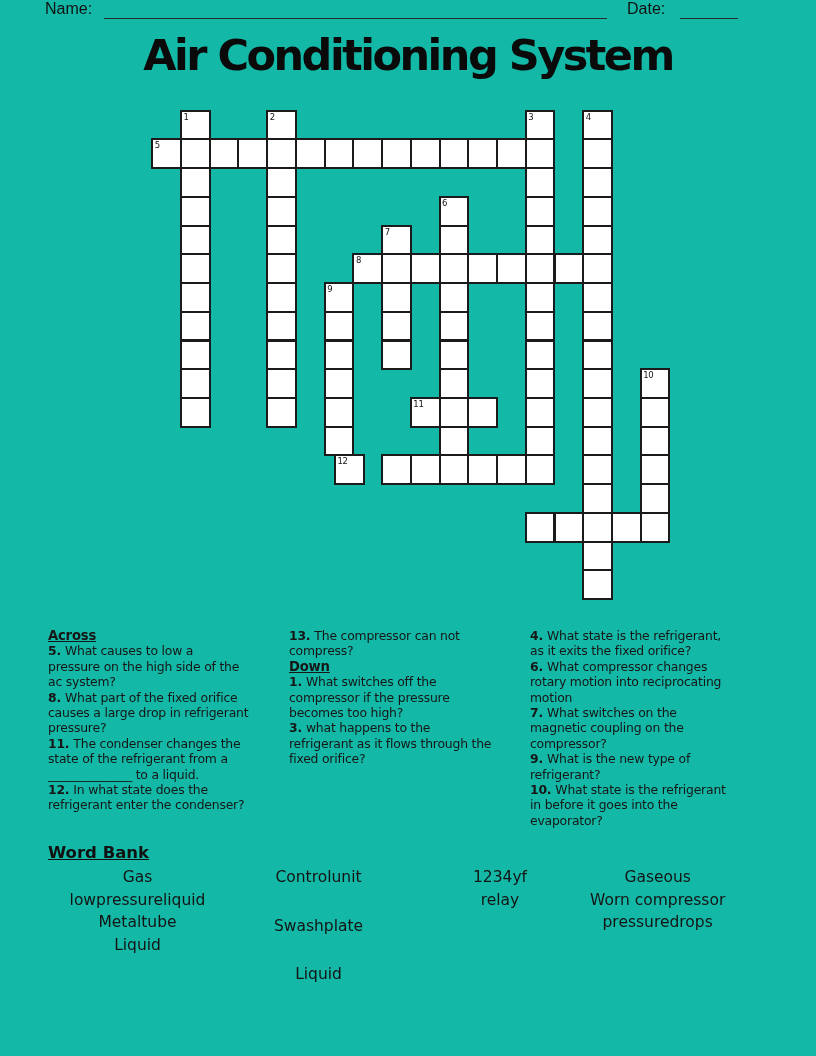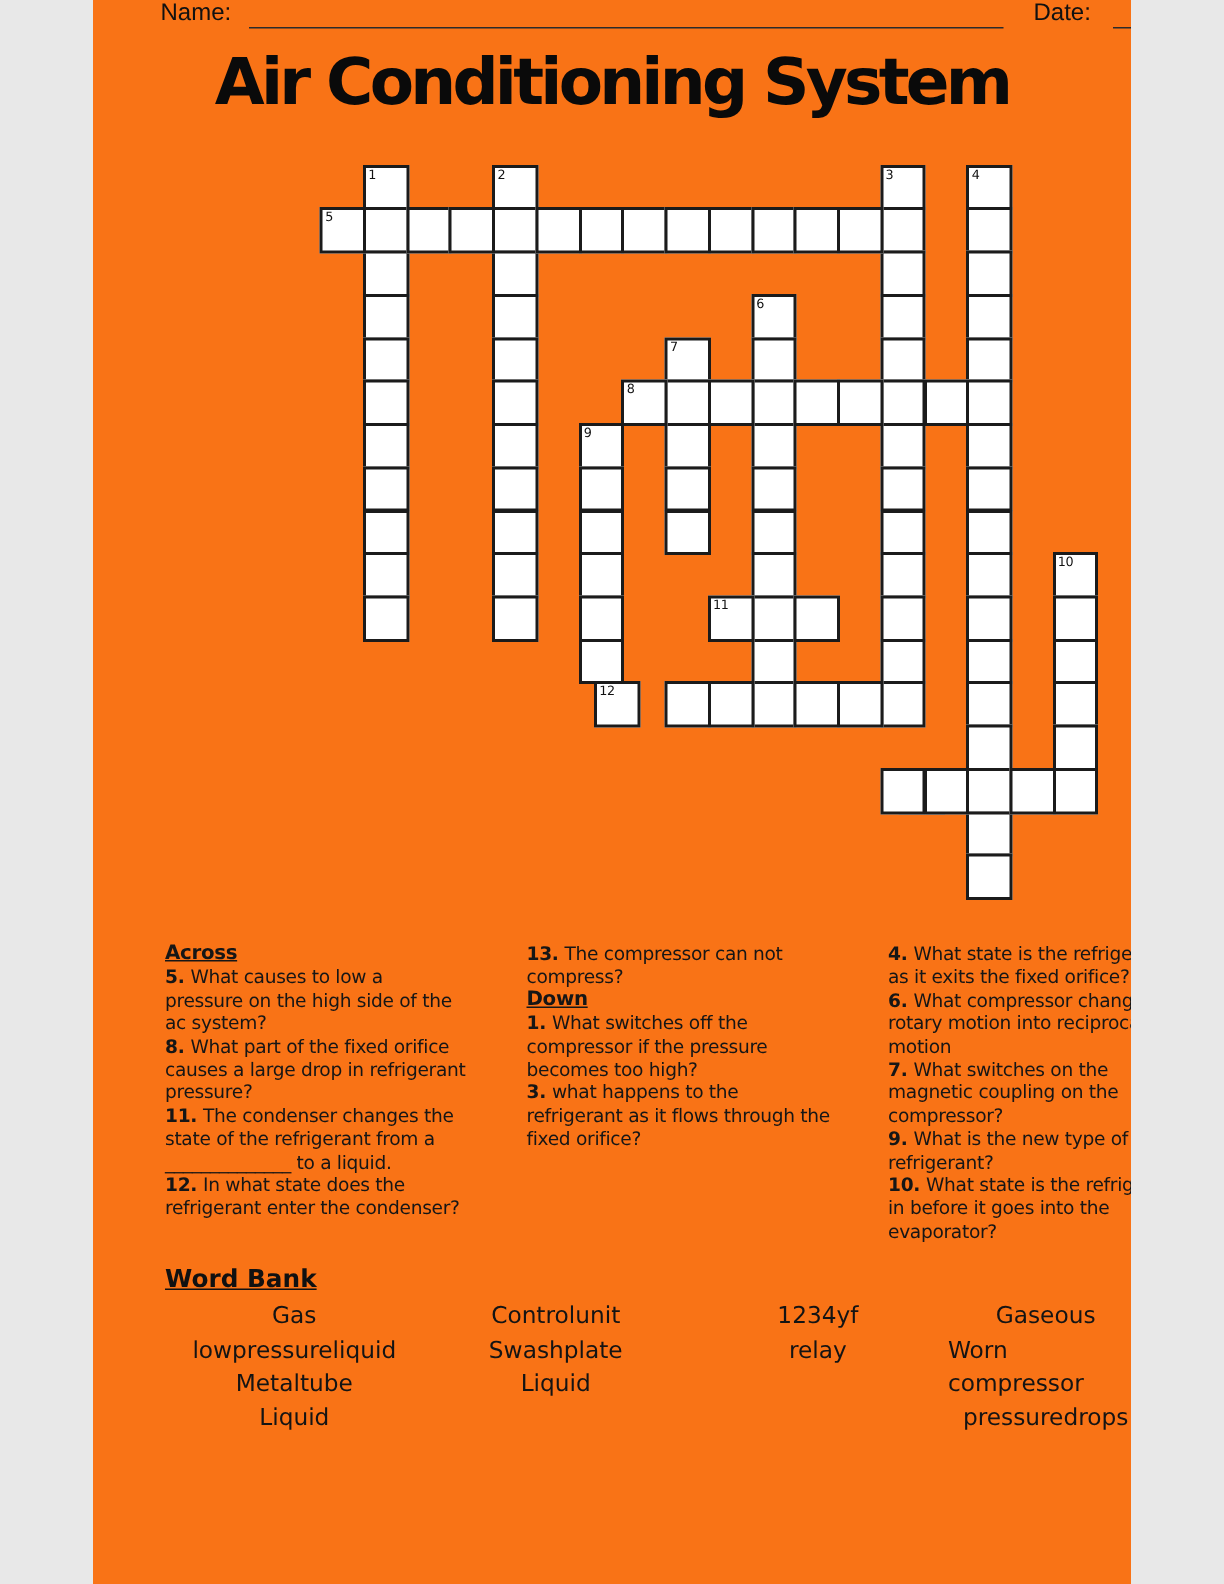"Name:" .page { background: #f97316 -> #14b8a6; width: 692px -> 816px }
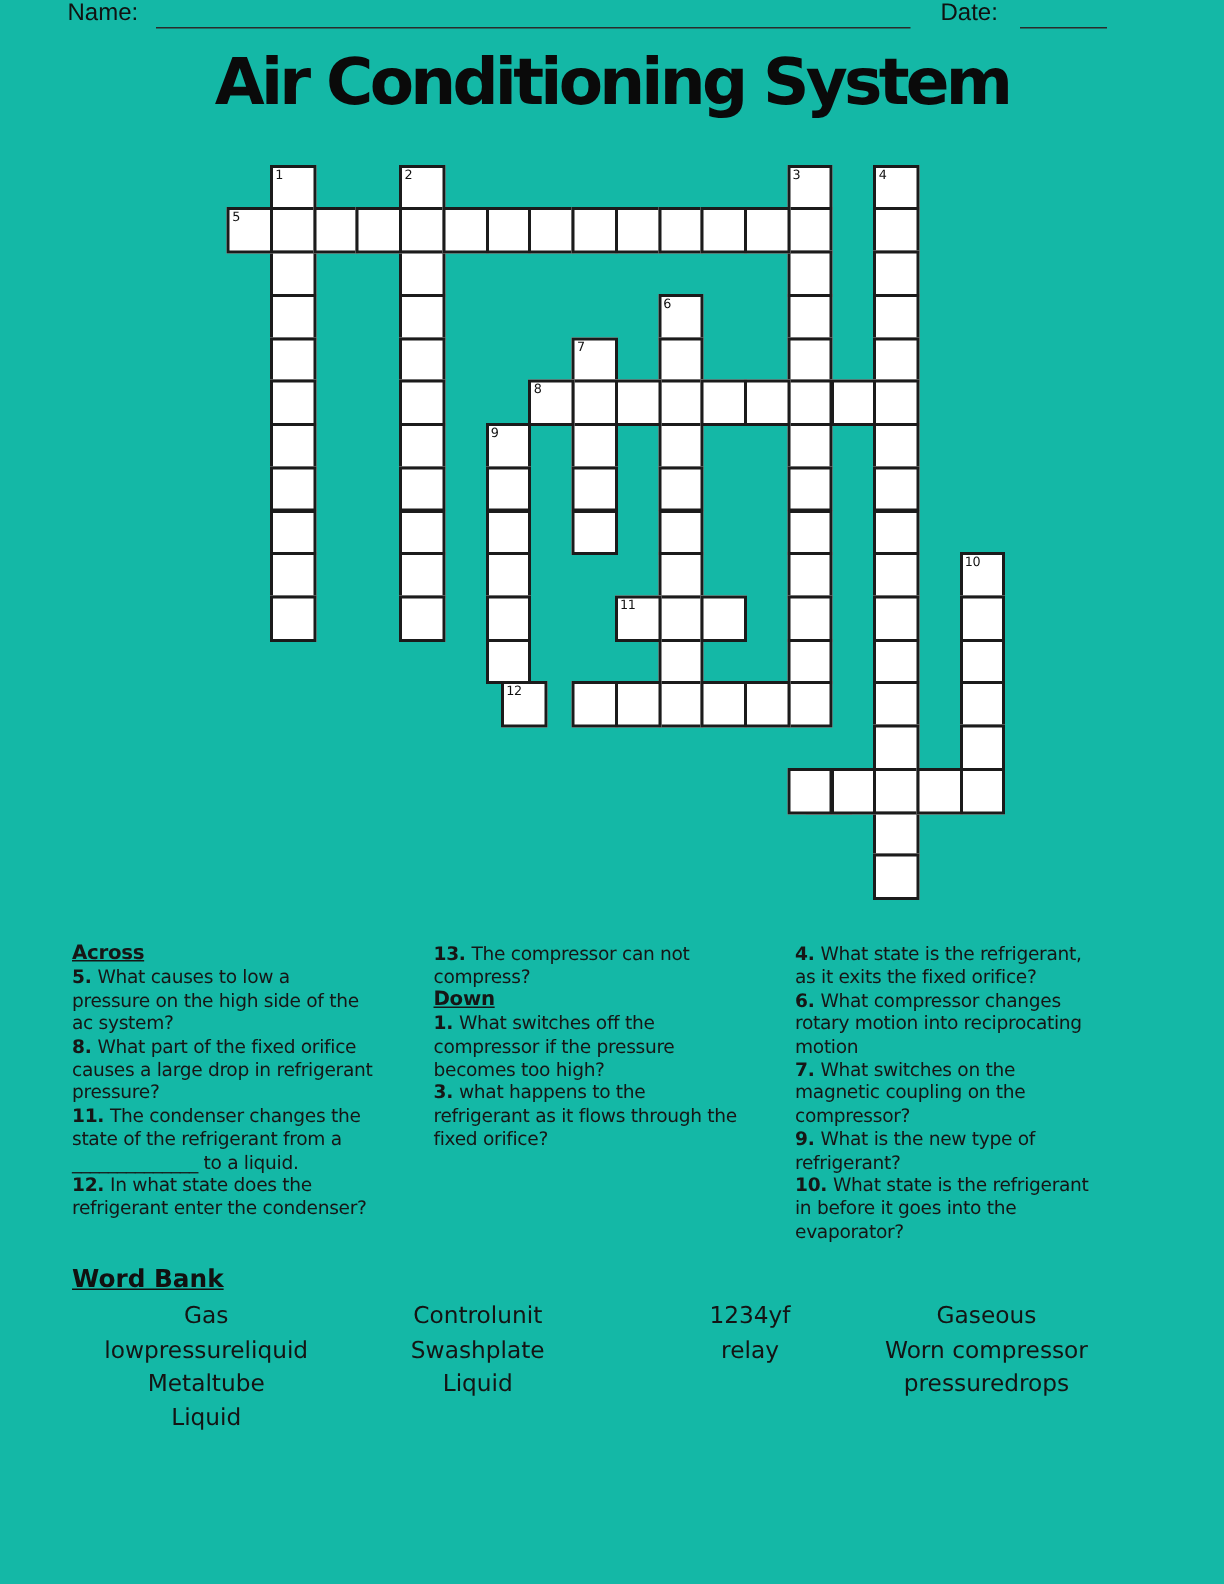"Controlunit" .wb-col-2 { gap: none -> 26px }
